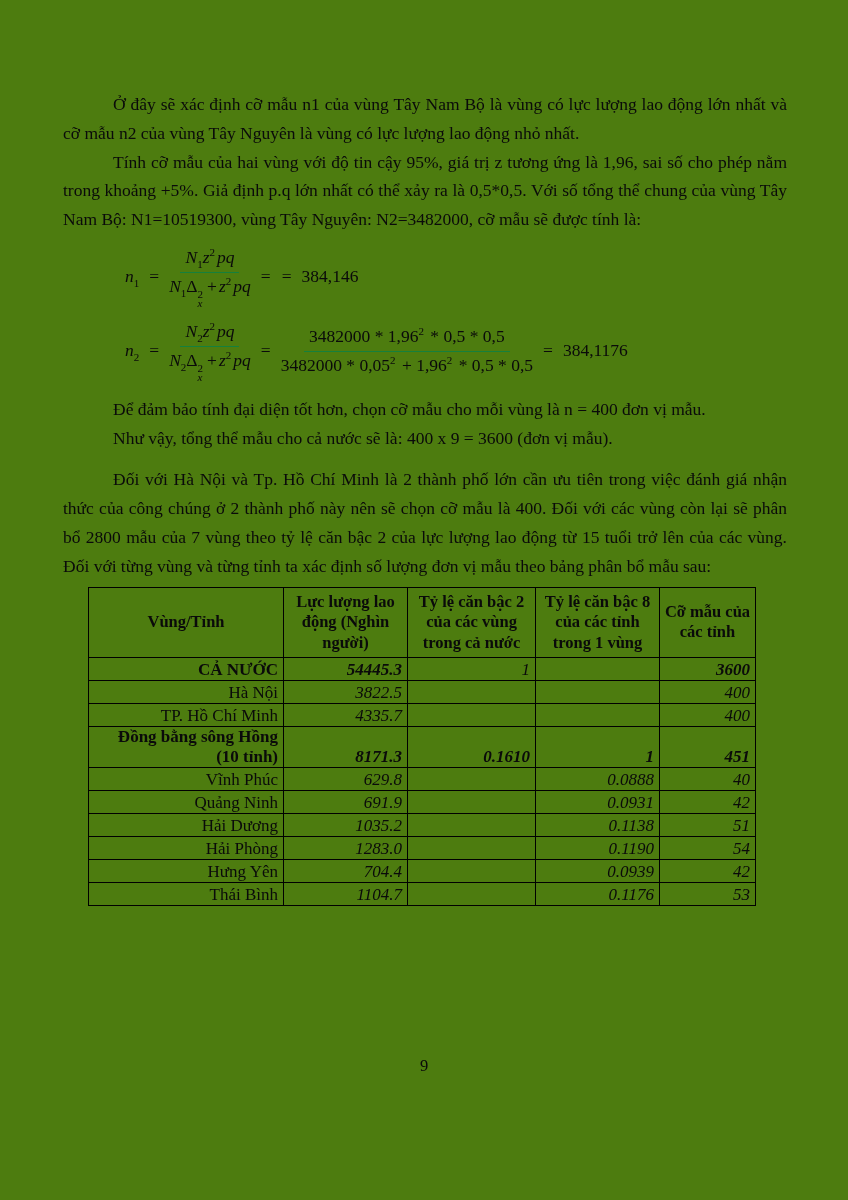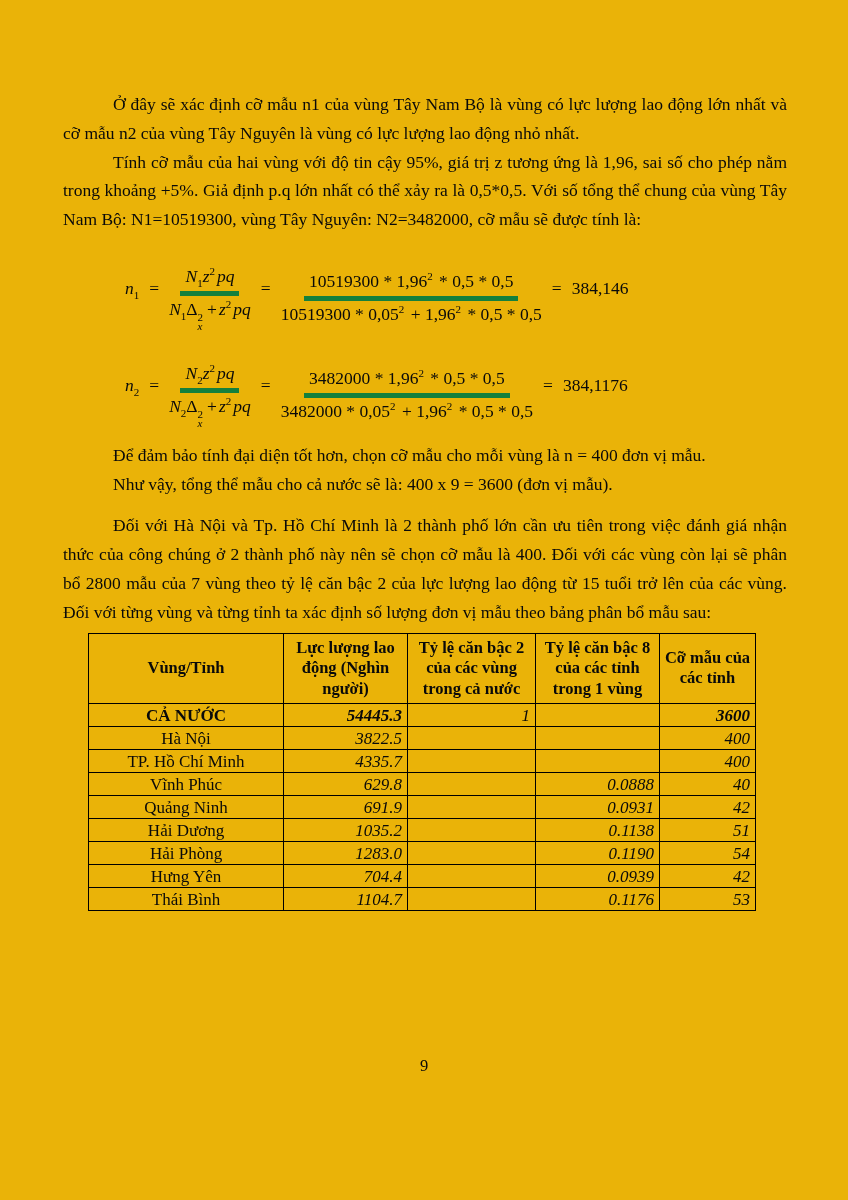"Ở đây sẽ xác định" .page { background: #eab308 -> #4d7c0f }
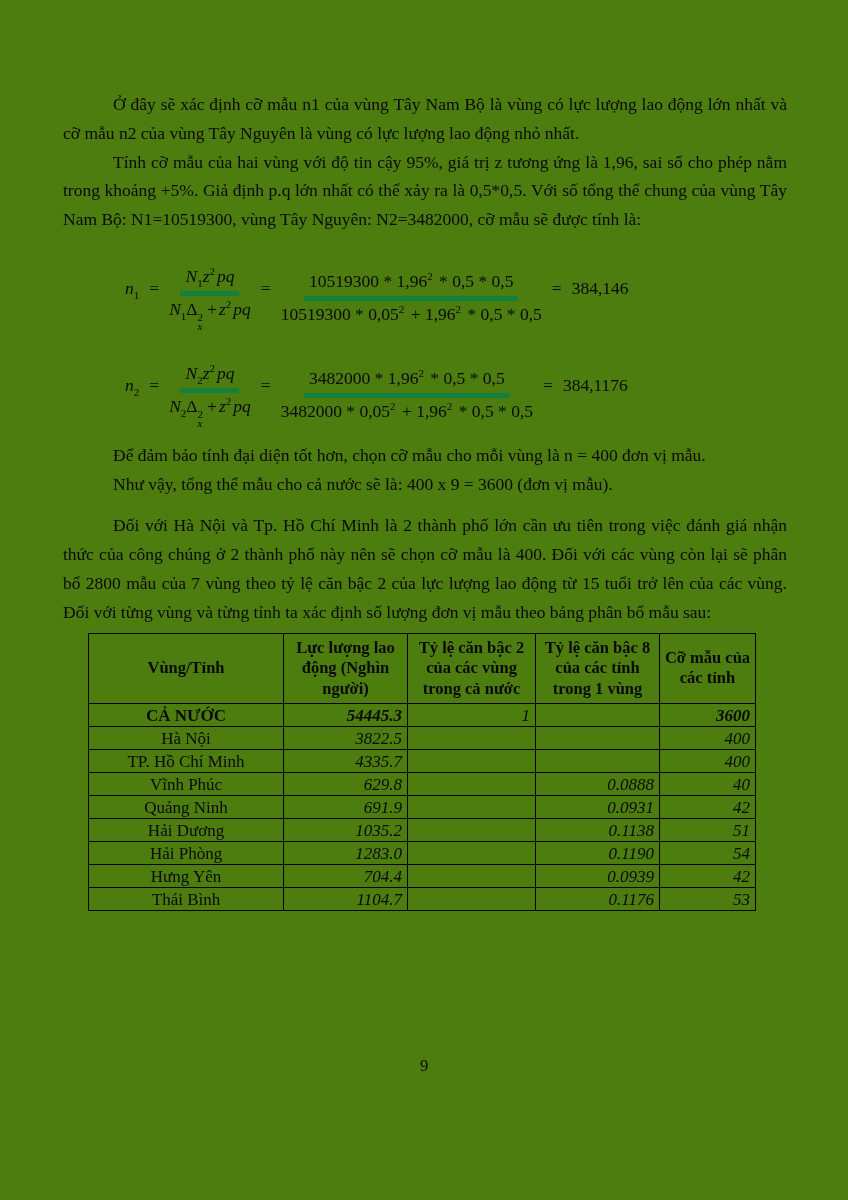"N1z2 pq" .fnum { border-bottom: 5px solid #15803d -> 1px solid #15803d; margin-top: 19px -> none }
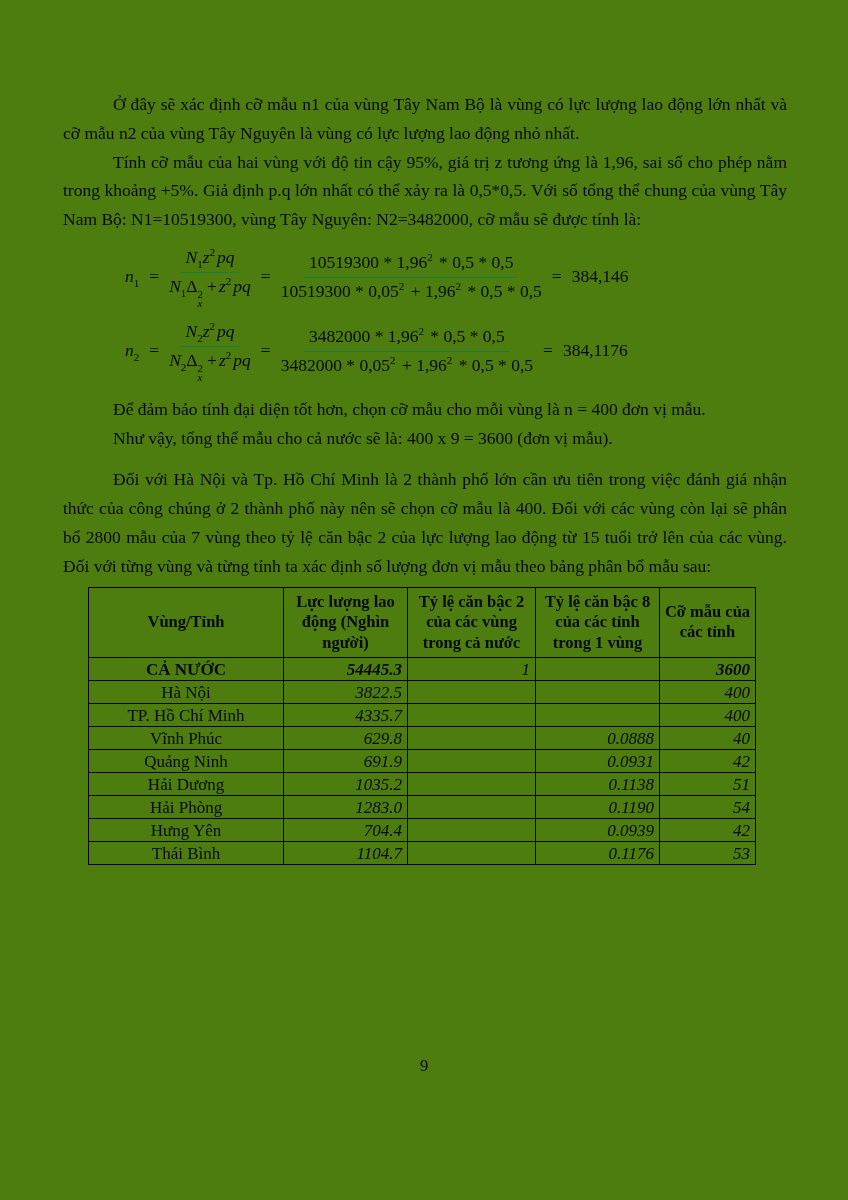"10519300 * 1,962 * 0,5" span.frac { html: <span> <span><span>10519300 * 1,96</span><sup>2</sup><span> * 0,5 * 0,5</span></span> <span><span>10519300 * 0,05</span><sup>2</sup><span> + 1,96</span><sup>2</sup><span> * 0,5 * 0,5</span></span> </span> -> none }
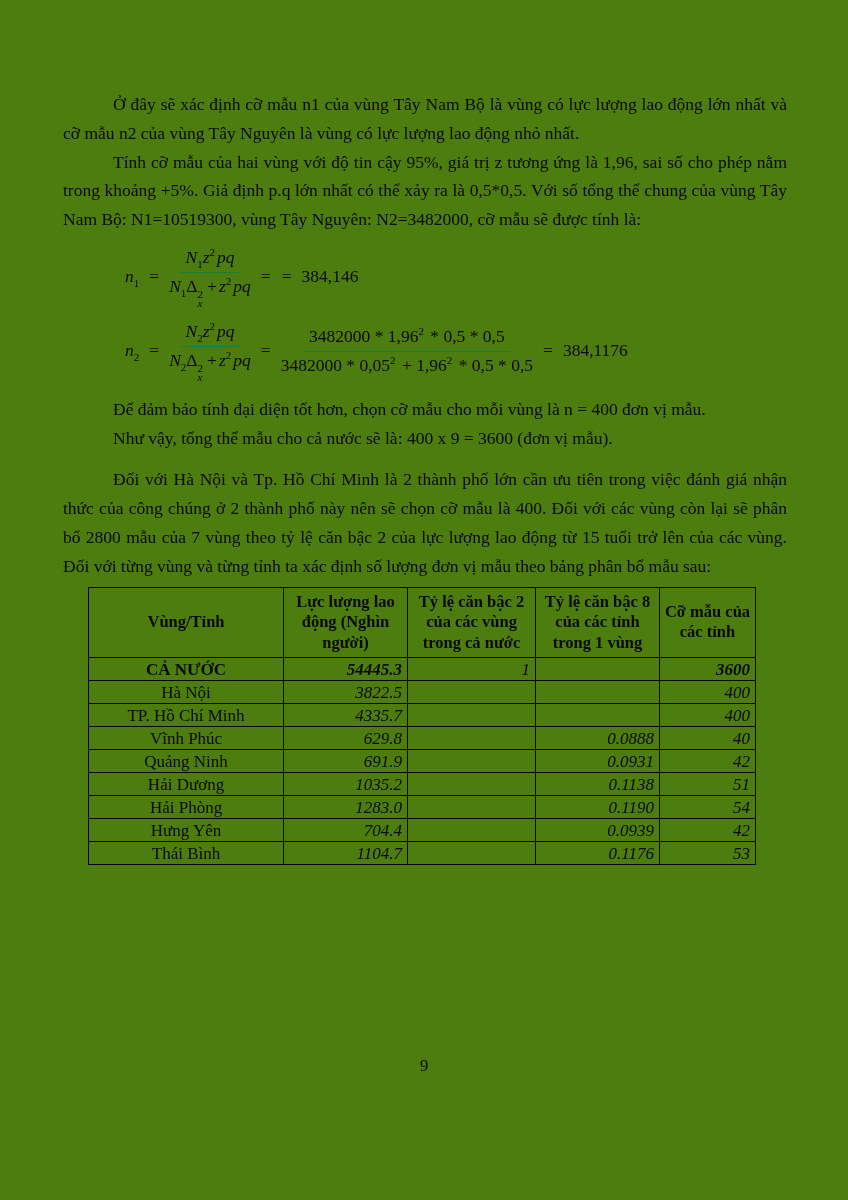"CẢ NƯỚC" td.al { text-align: center -> right }
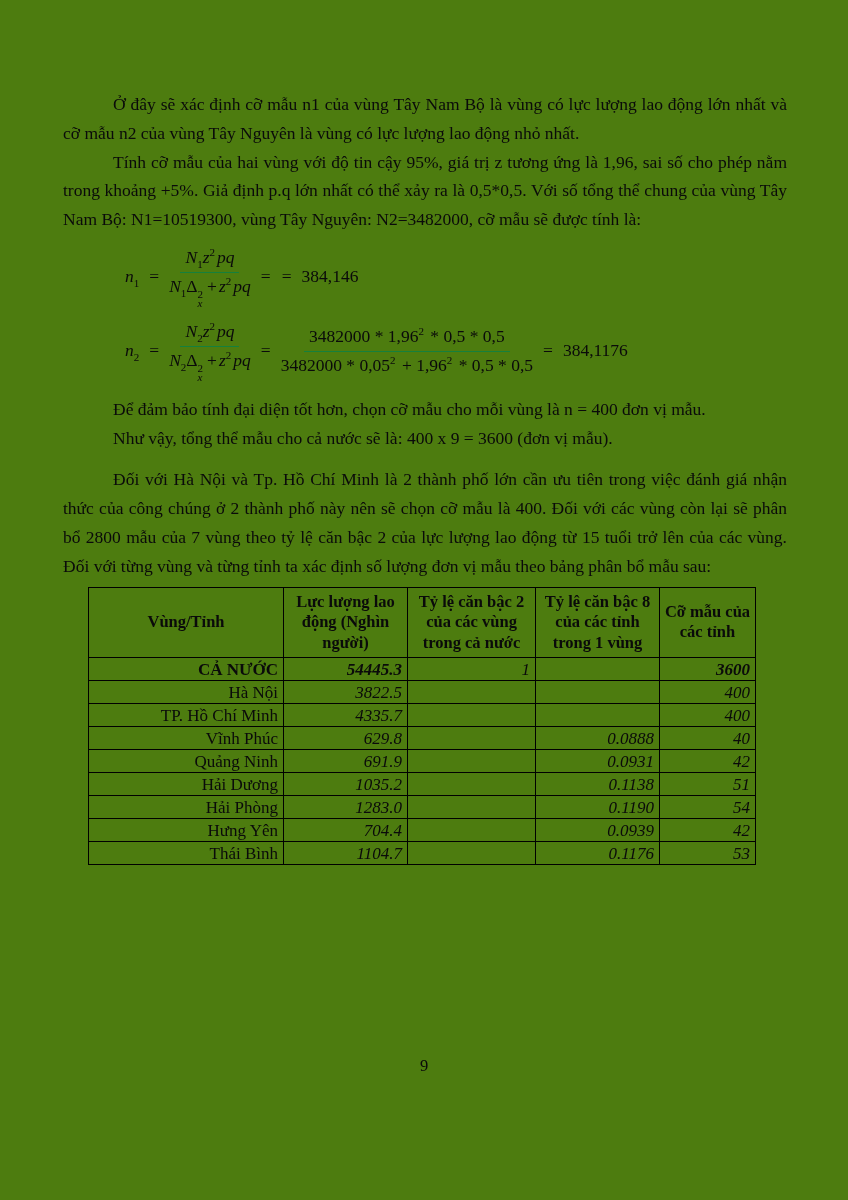"Đồng bằng sông Hồng (10" tr { html: none -> <tr> <td>Đồng bằng sông Hồng (10 tỉnh)</td> <td>8171.3</td> <td>0.1610</td> <td>1</td> <td>451</td> </tr> }
